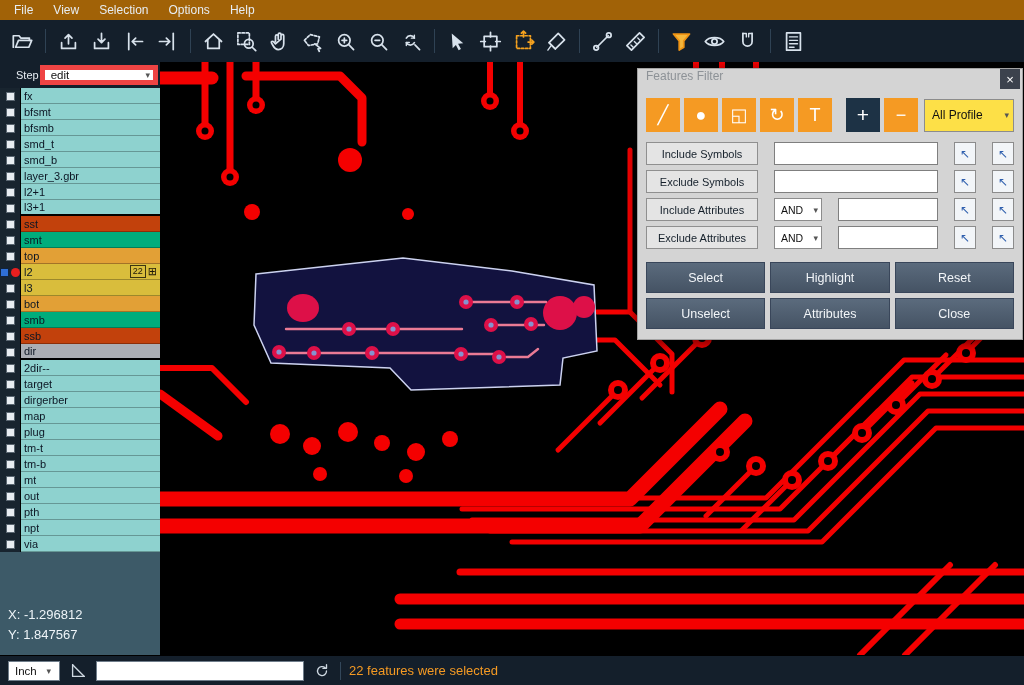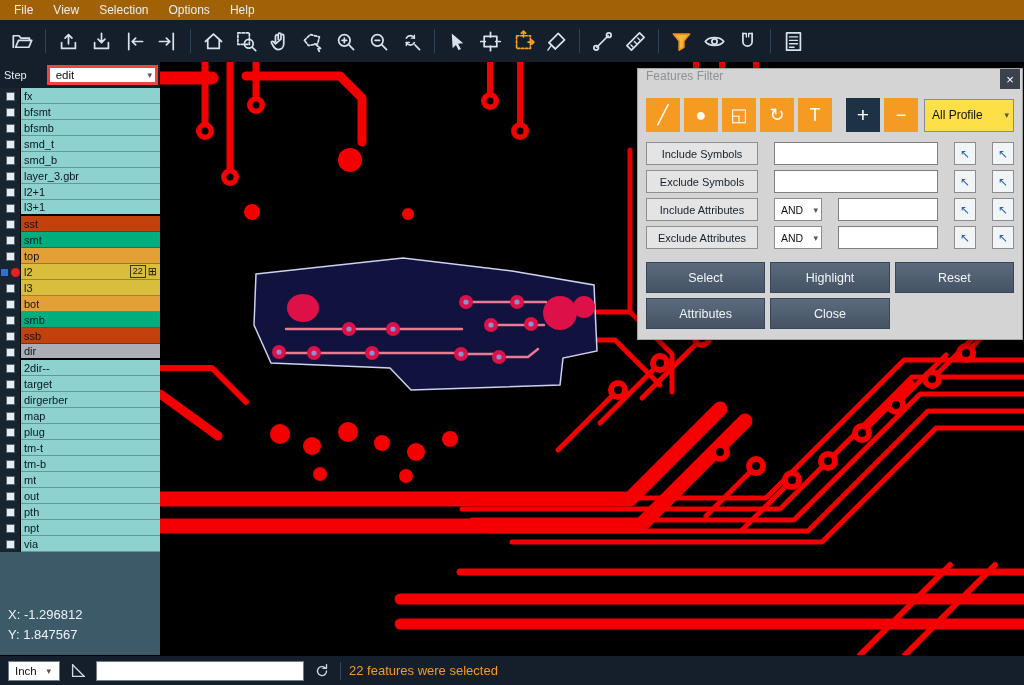"Step" .step-bar { gap: 20px -> 1px; padding: 0 2px 0 4px -> 0 2px 0 16px }
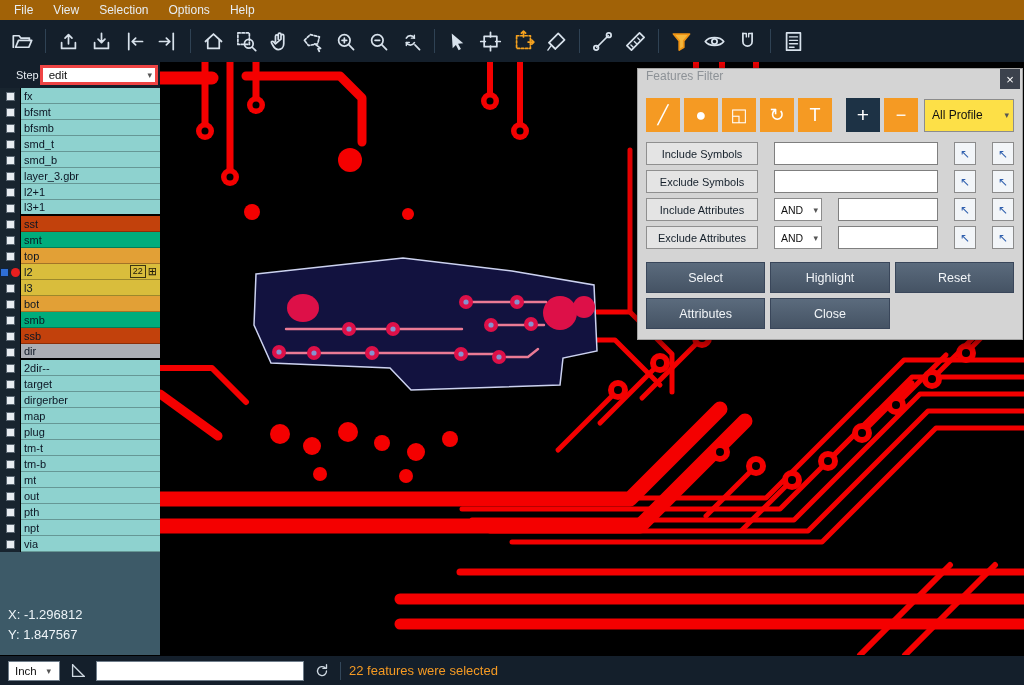"edit" .step-select { border: 3px solid #ef4444 -> 5px solid #ef4444 }
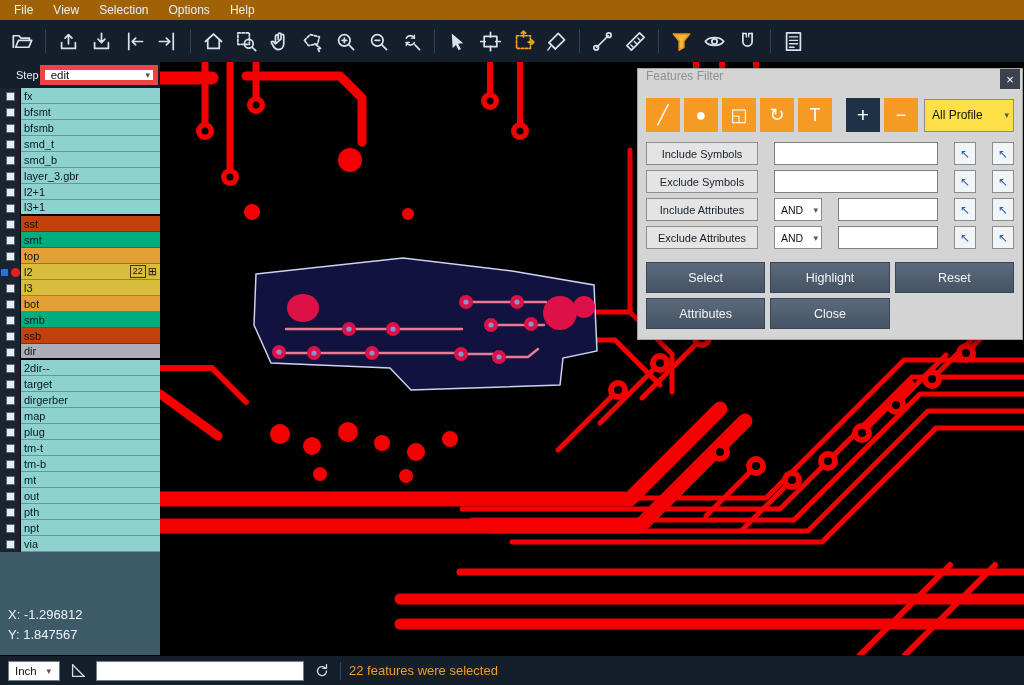"Unselect" button.action-btn { html: none -> <button>Unselect</button> }
